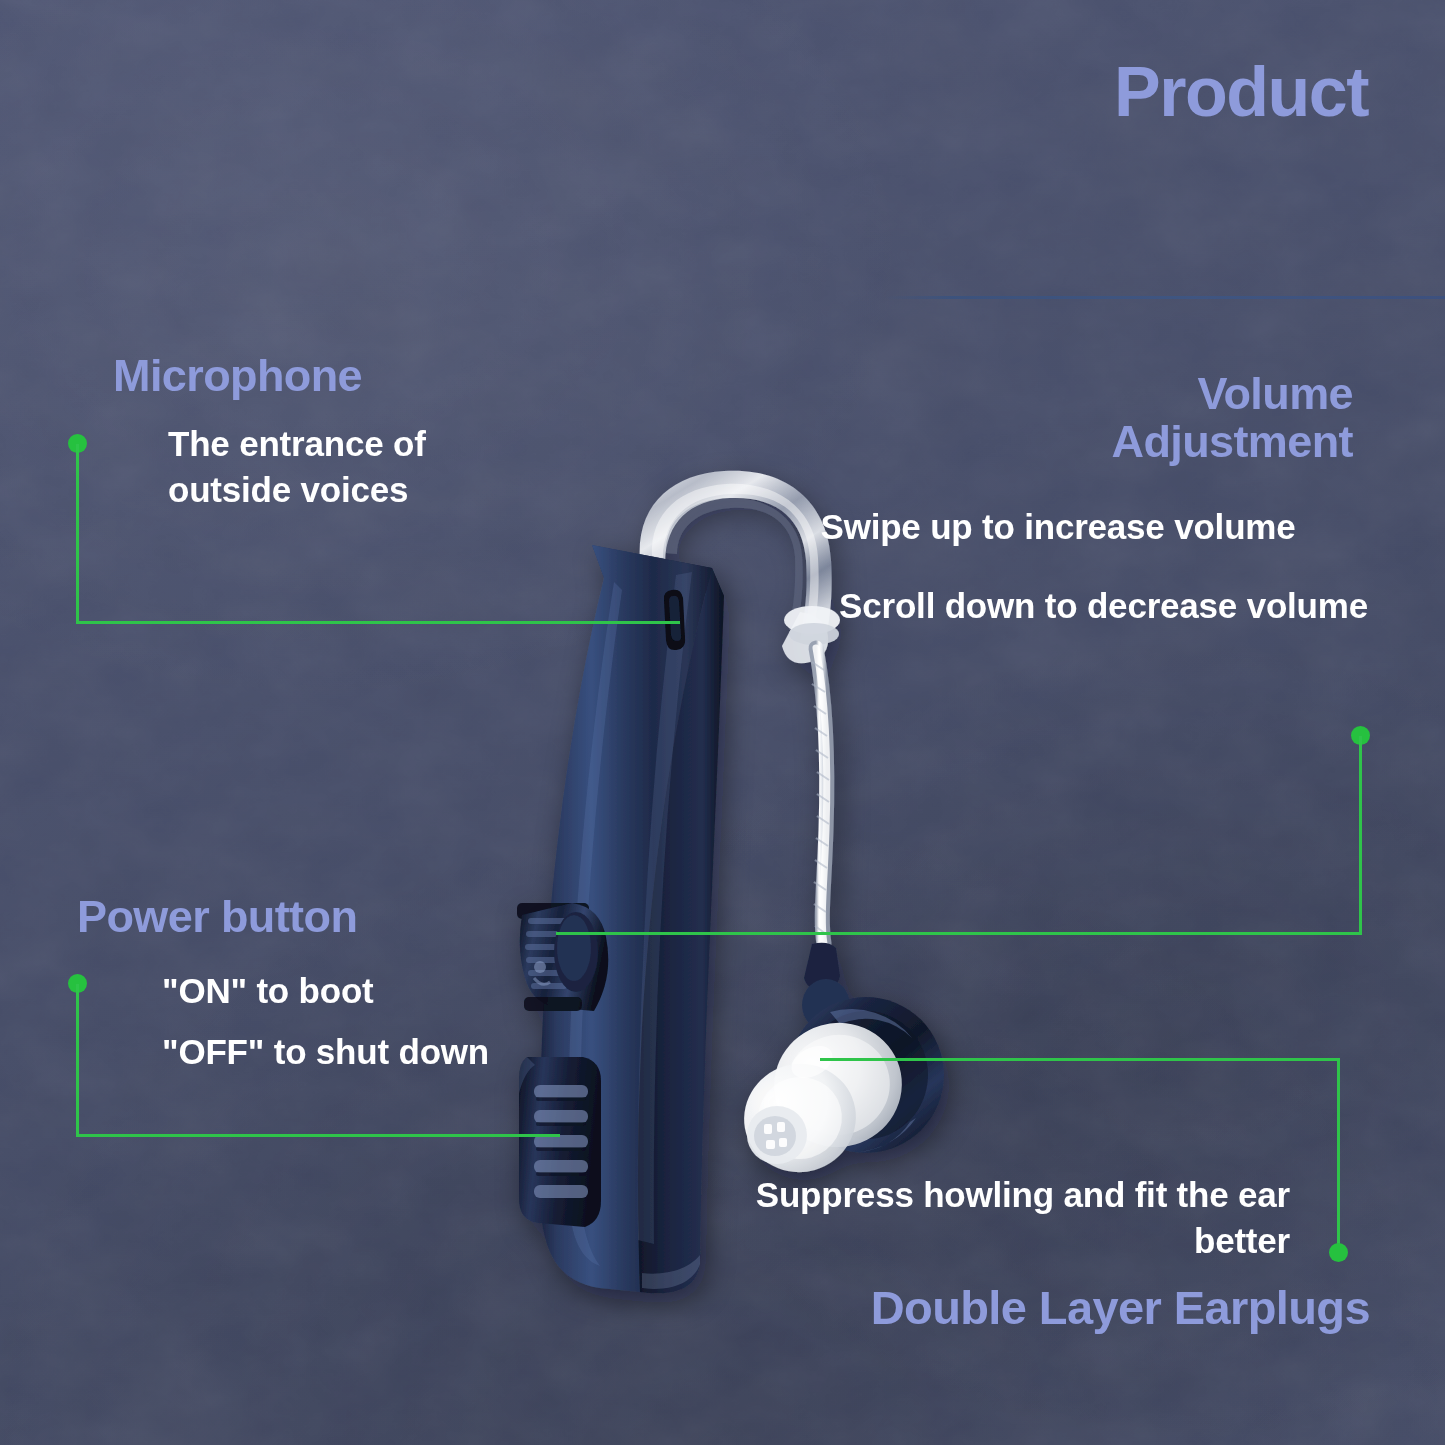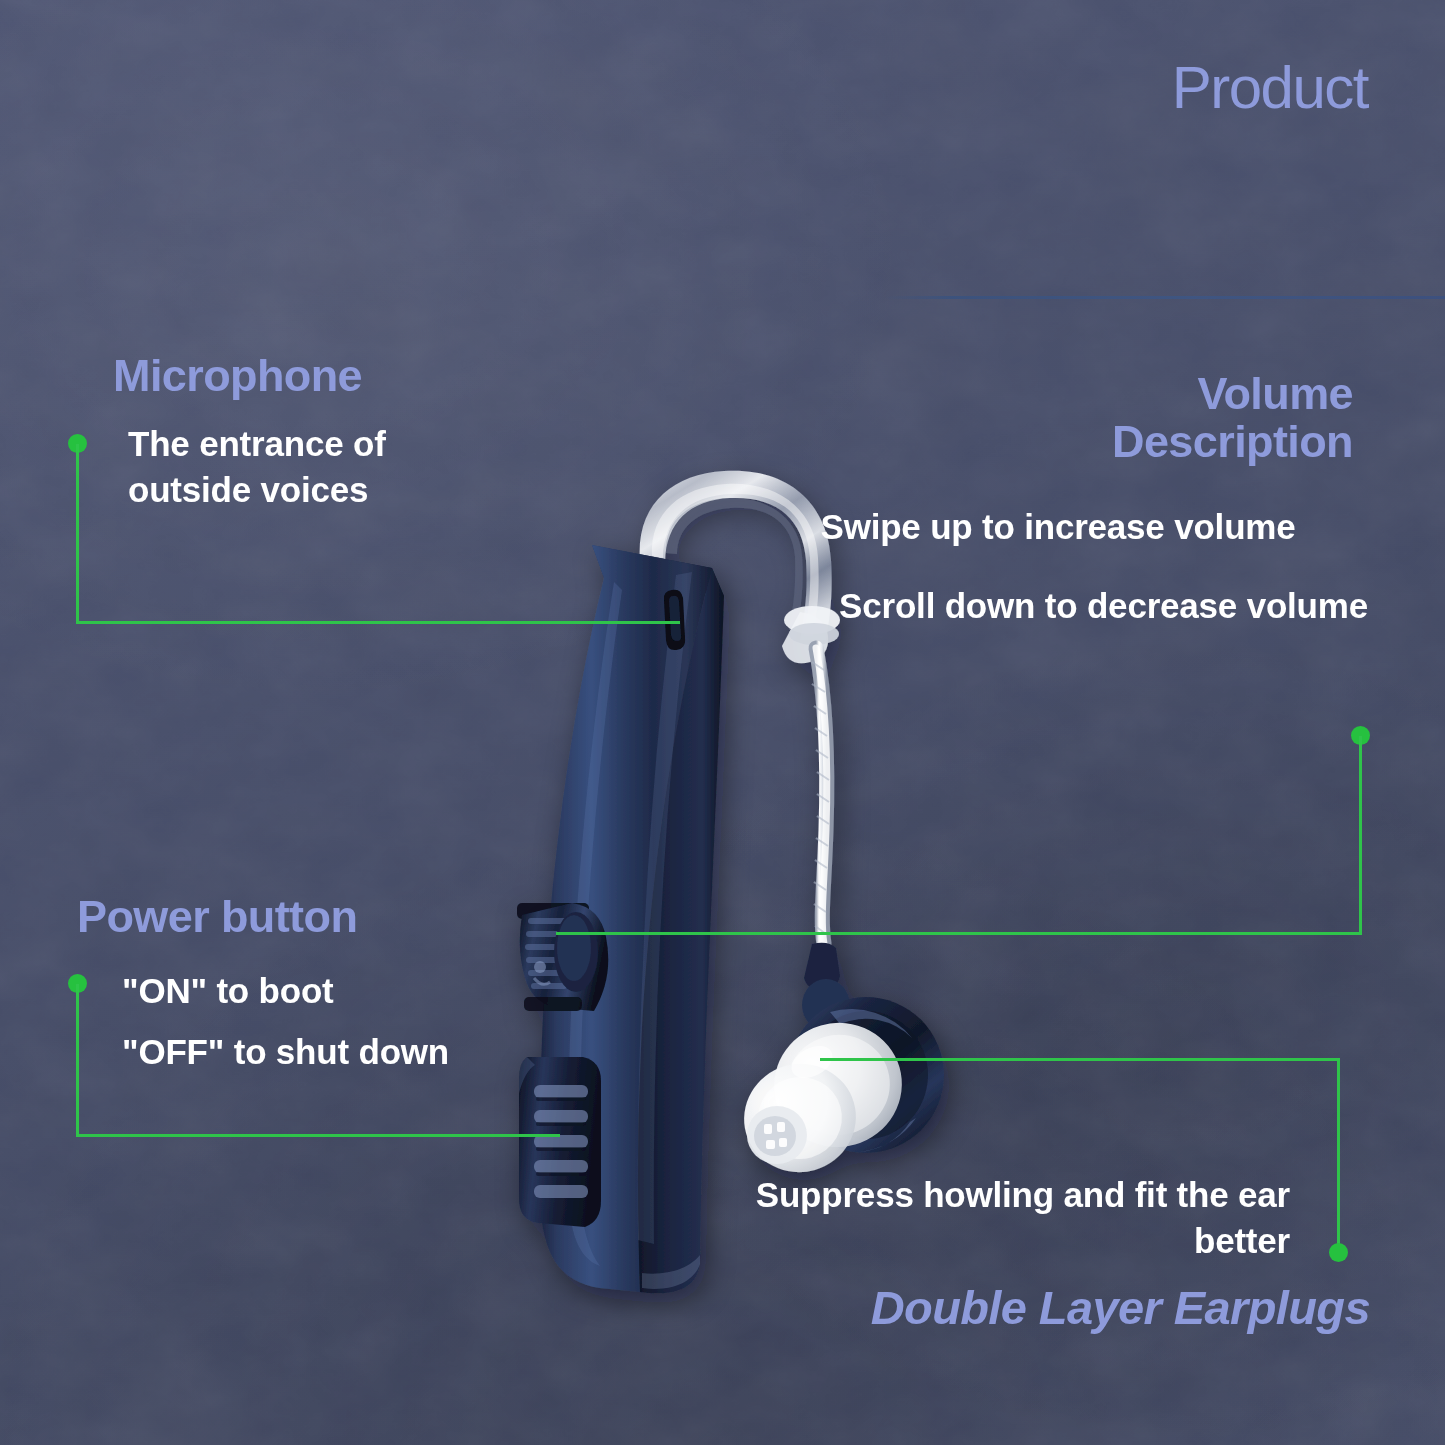"Product" #title { font-size: 60px -> 70px; font-weight: normal -> bold }
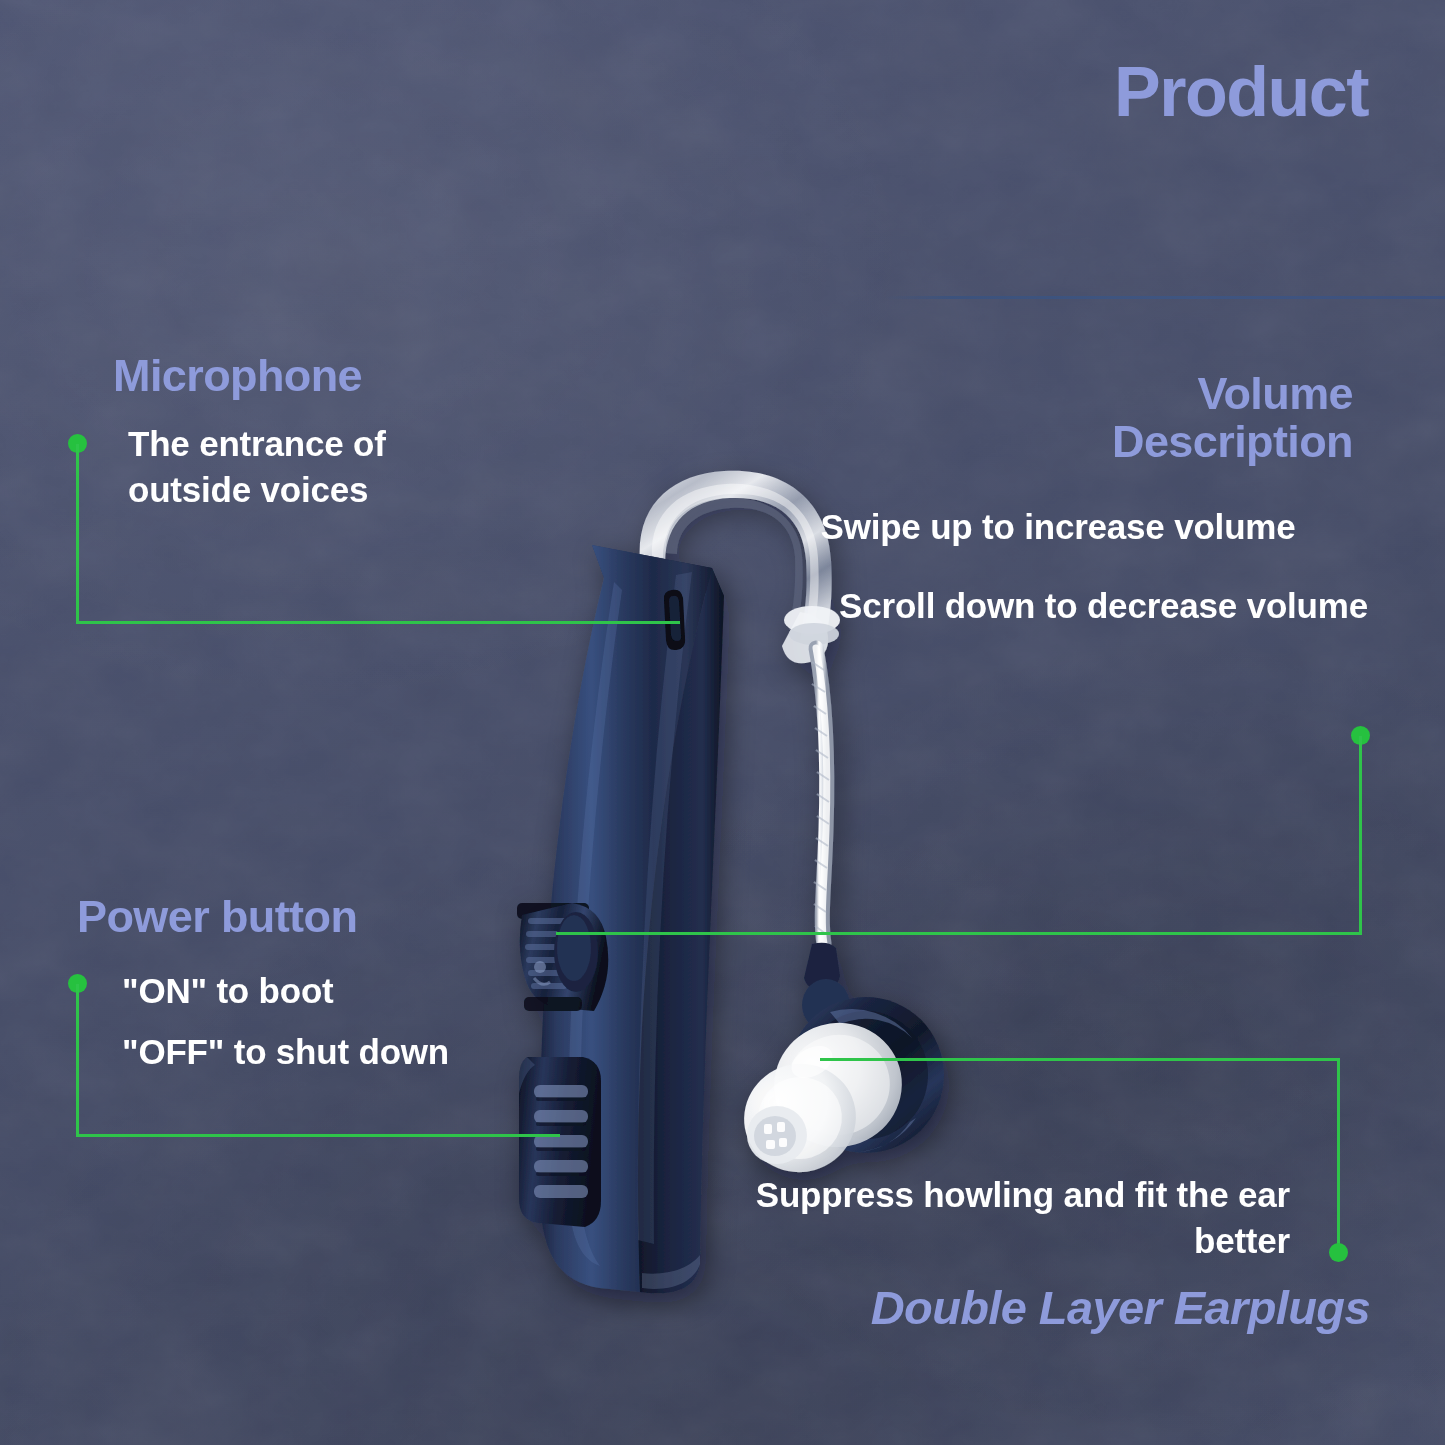"The entrance of outside voices" .bd { margin-left: none -> 40px }
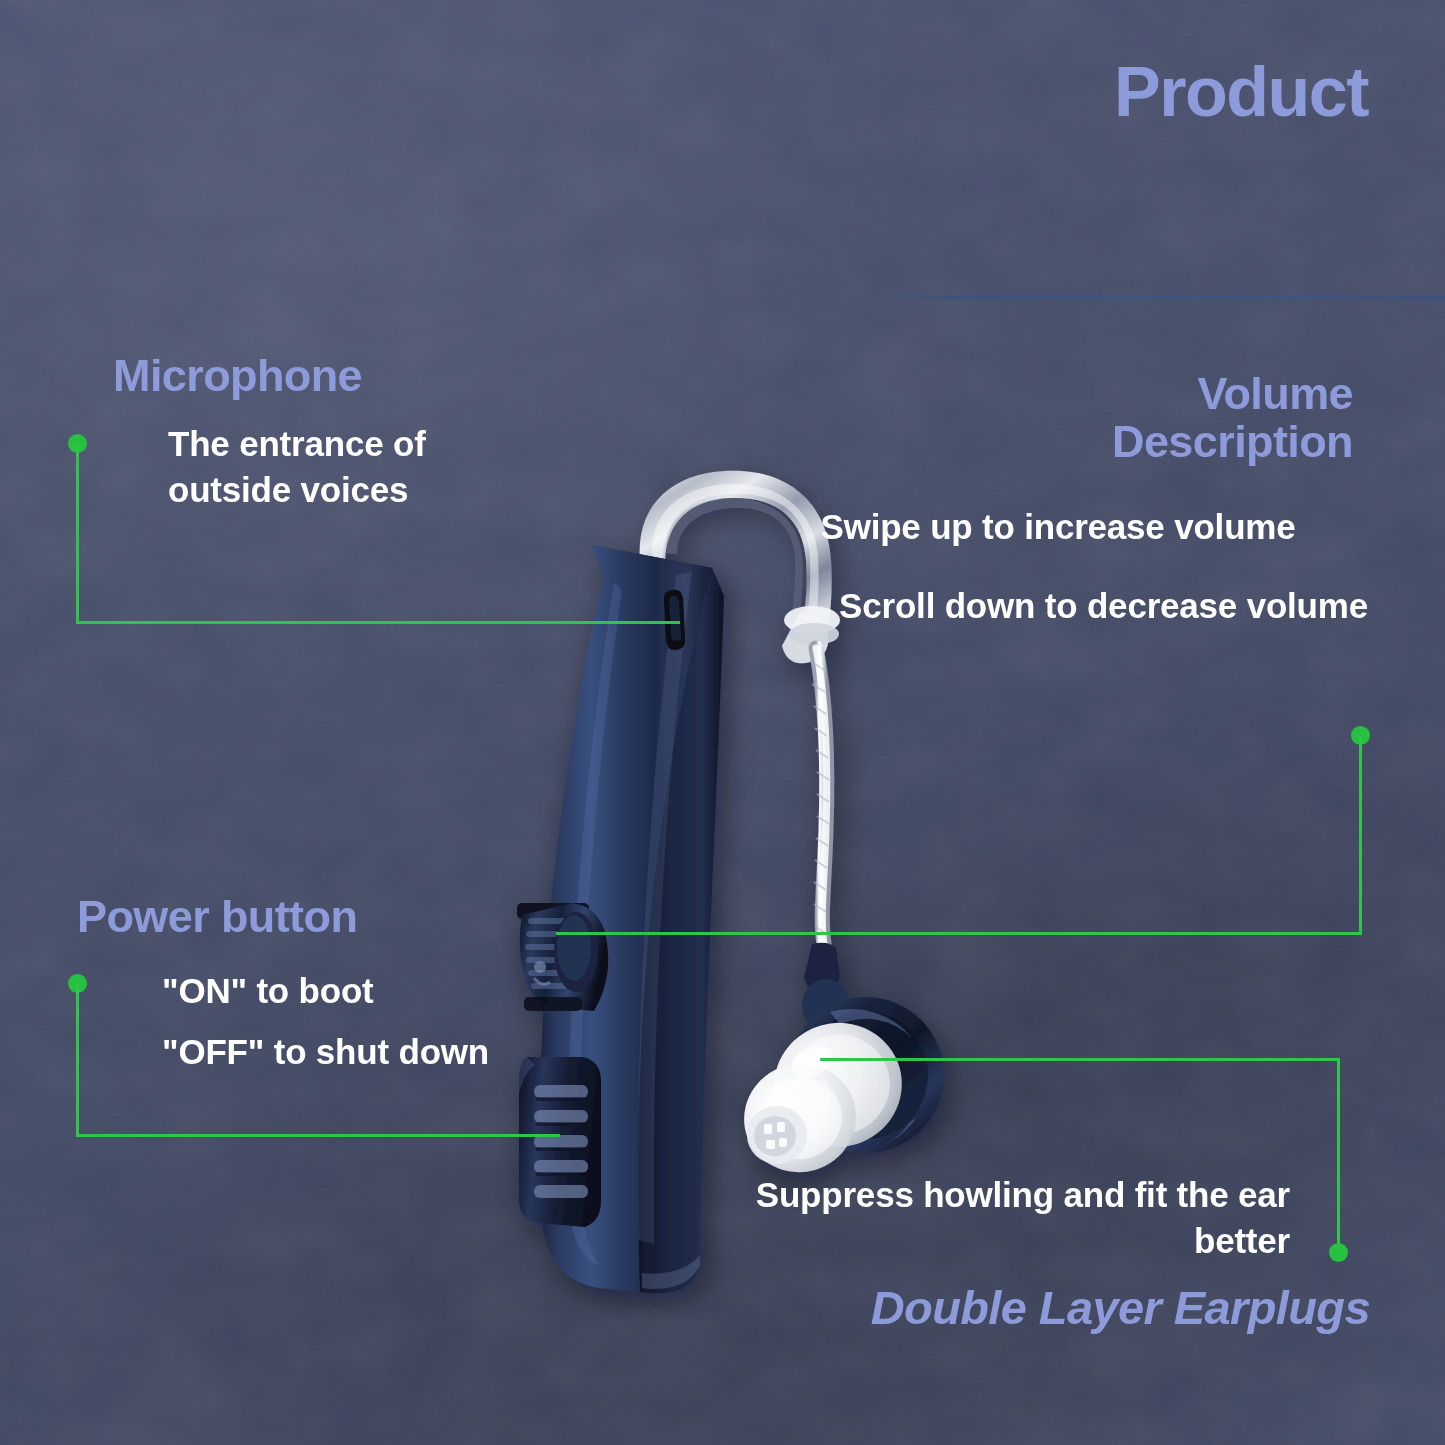"Description" div { text: Description -> Adjustment }
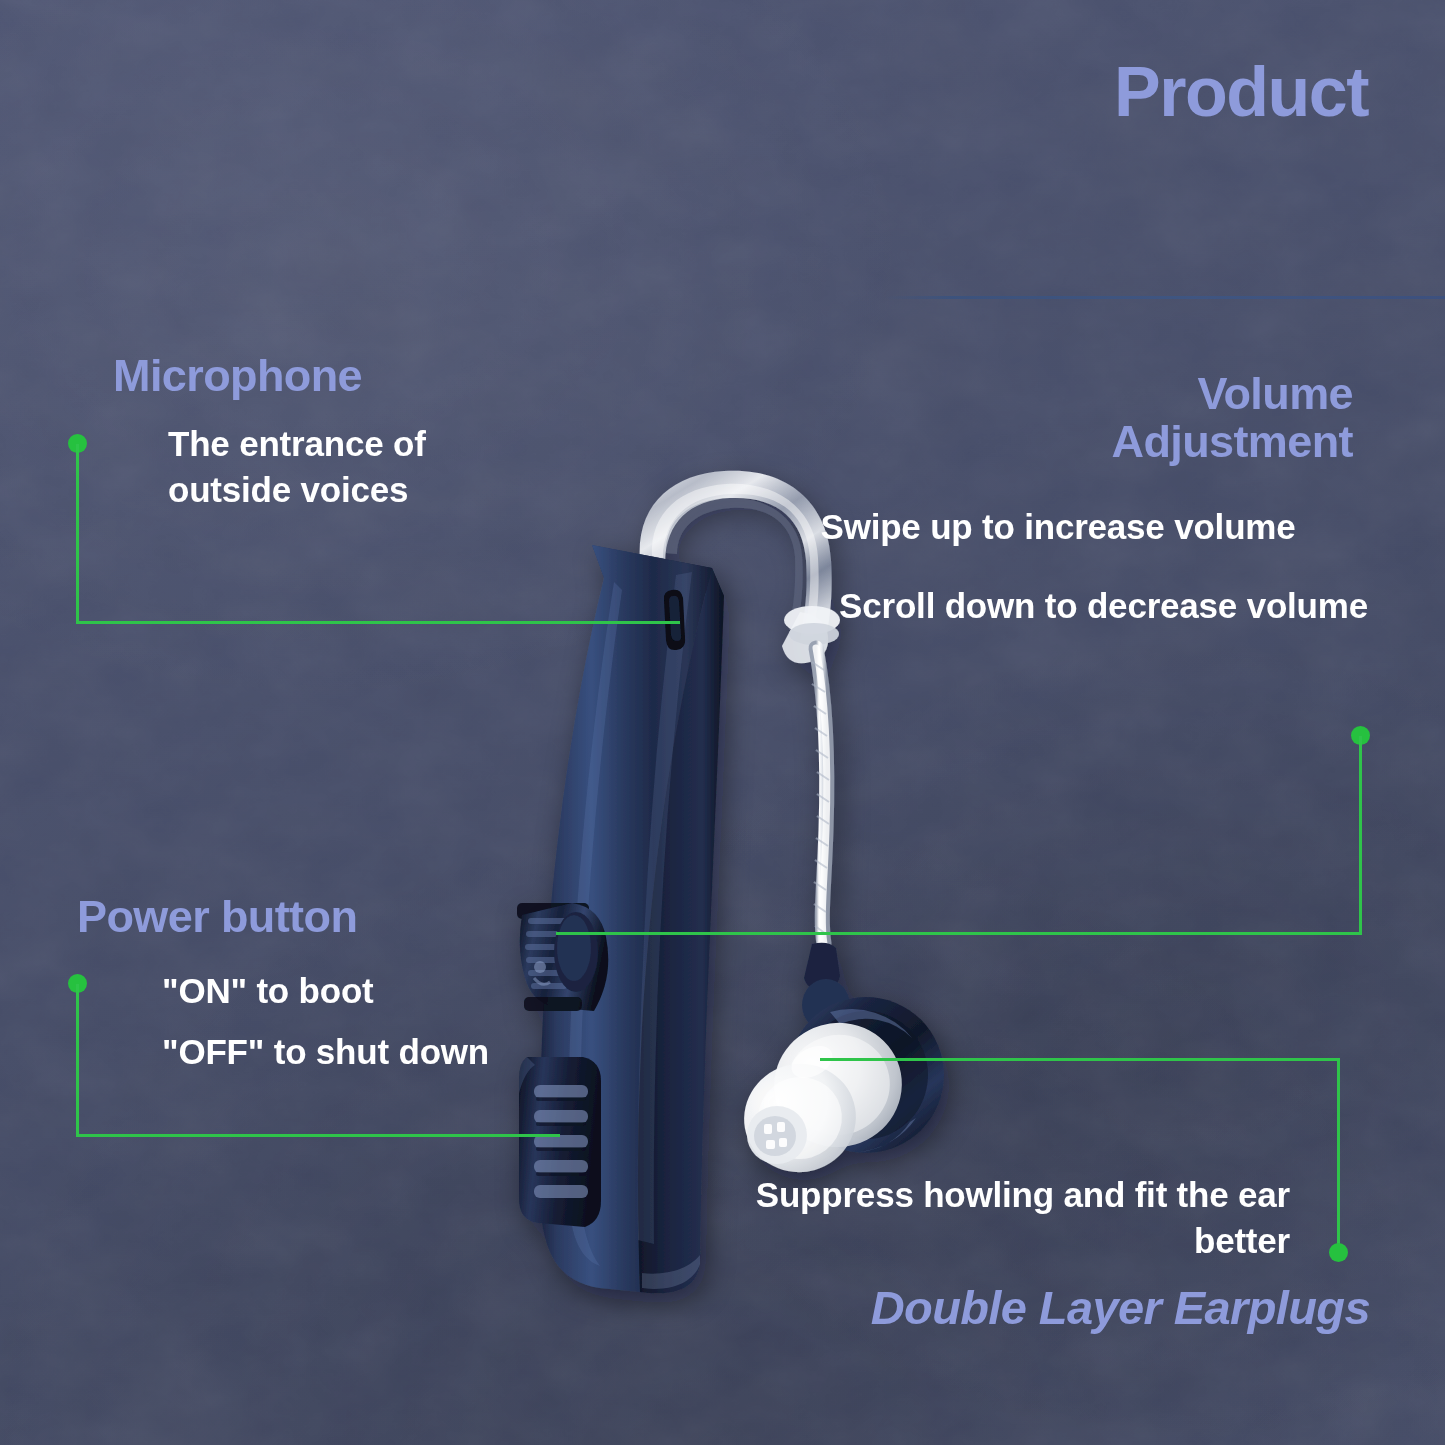"Double Layer Earplugs" #ear-hd { font-style: italic -> none }
